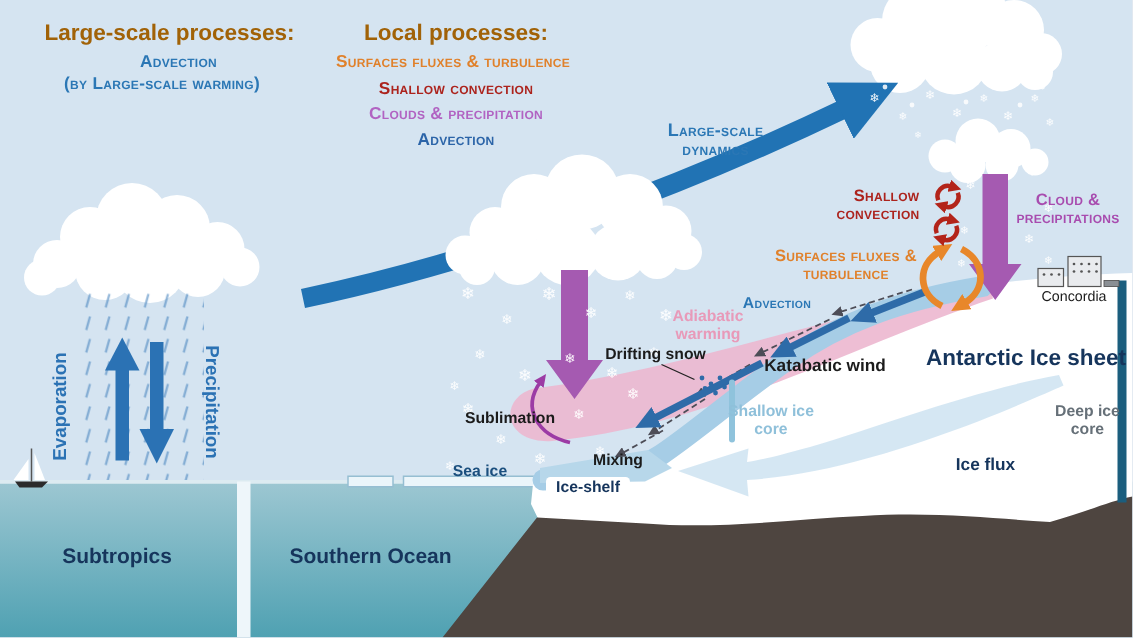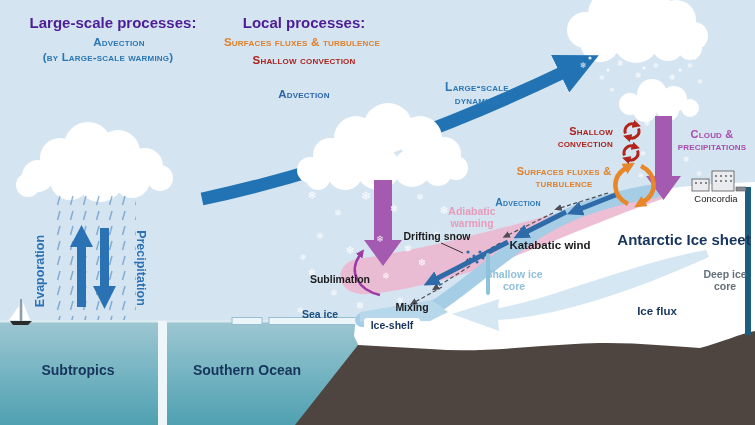"Large-scale processes:" .hdr { color: #4c1d95 -> #a16207 }
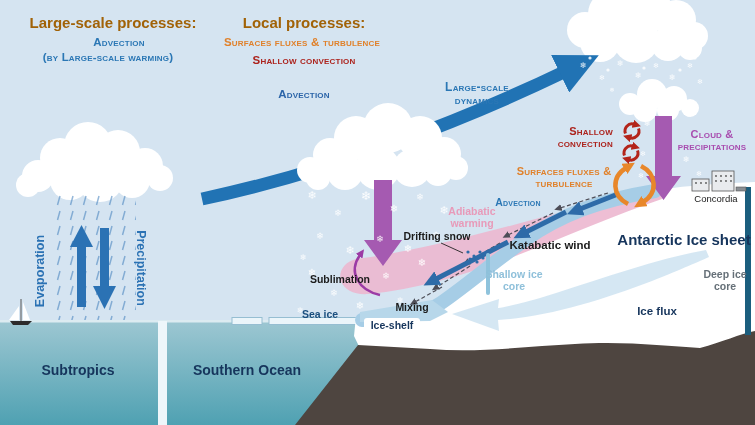"Clouds & precipitation" div.lbl { html: none -> <div>Clouds &amp; precipitation</div> }
